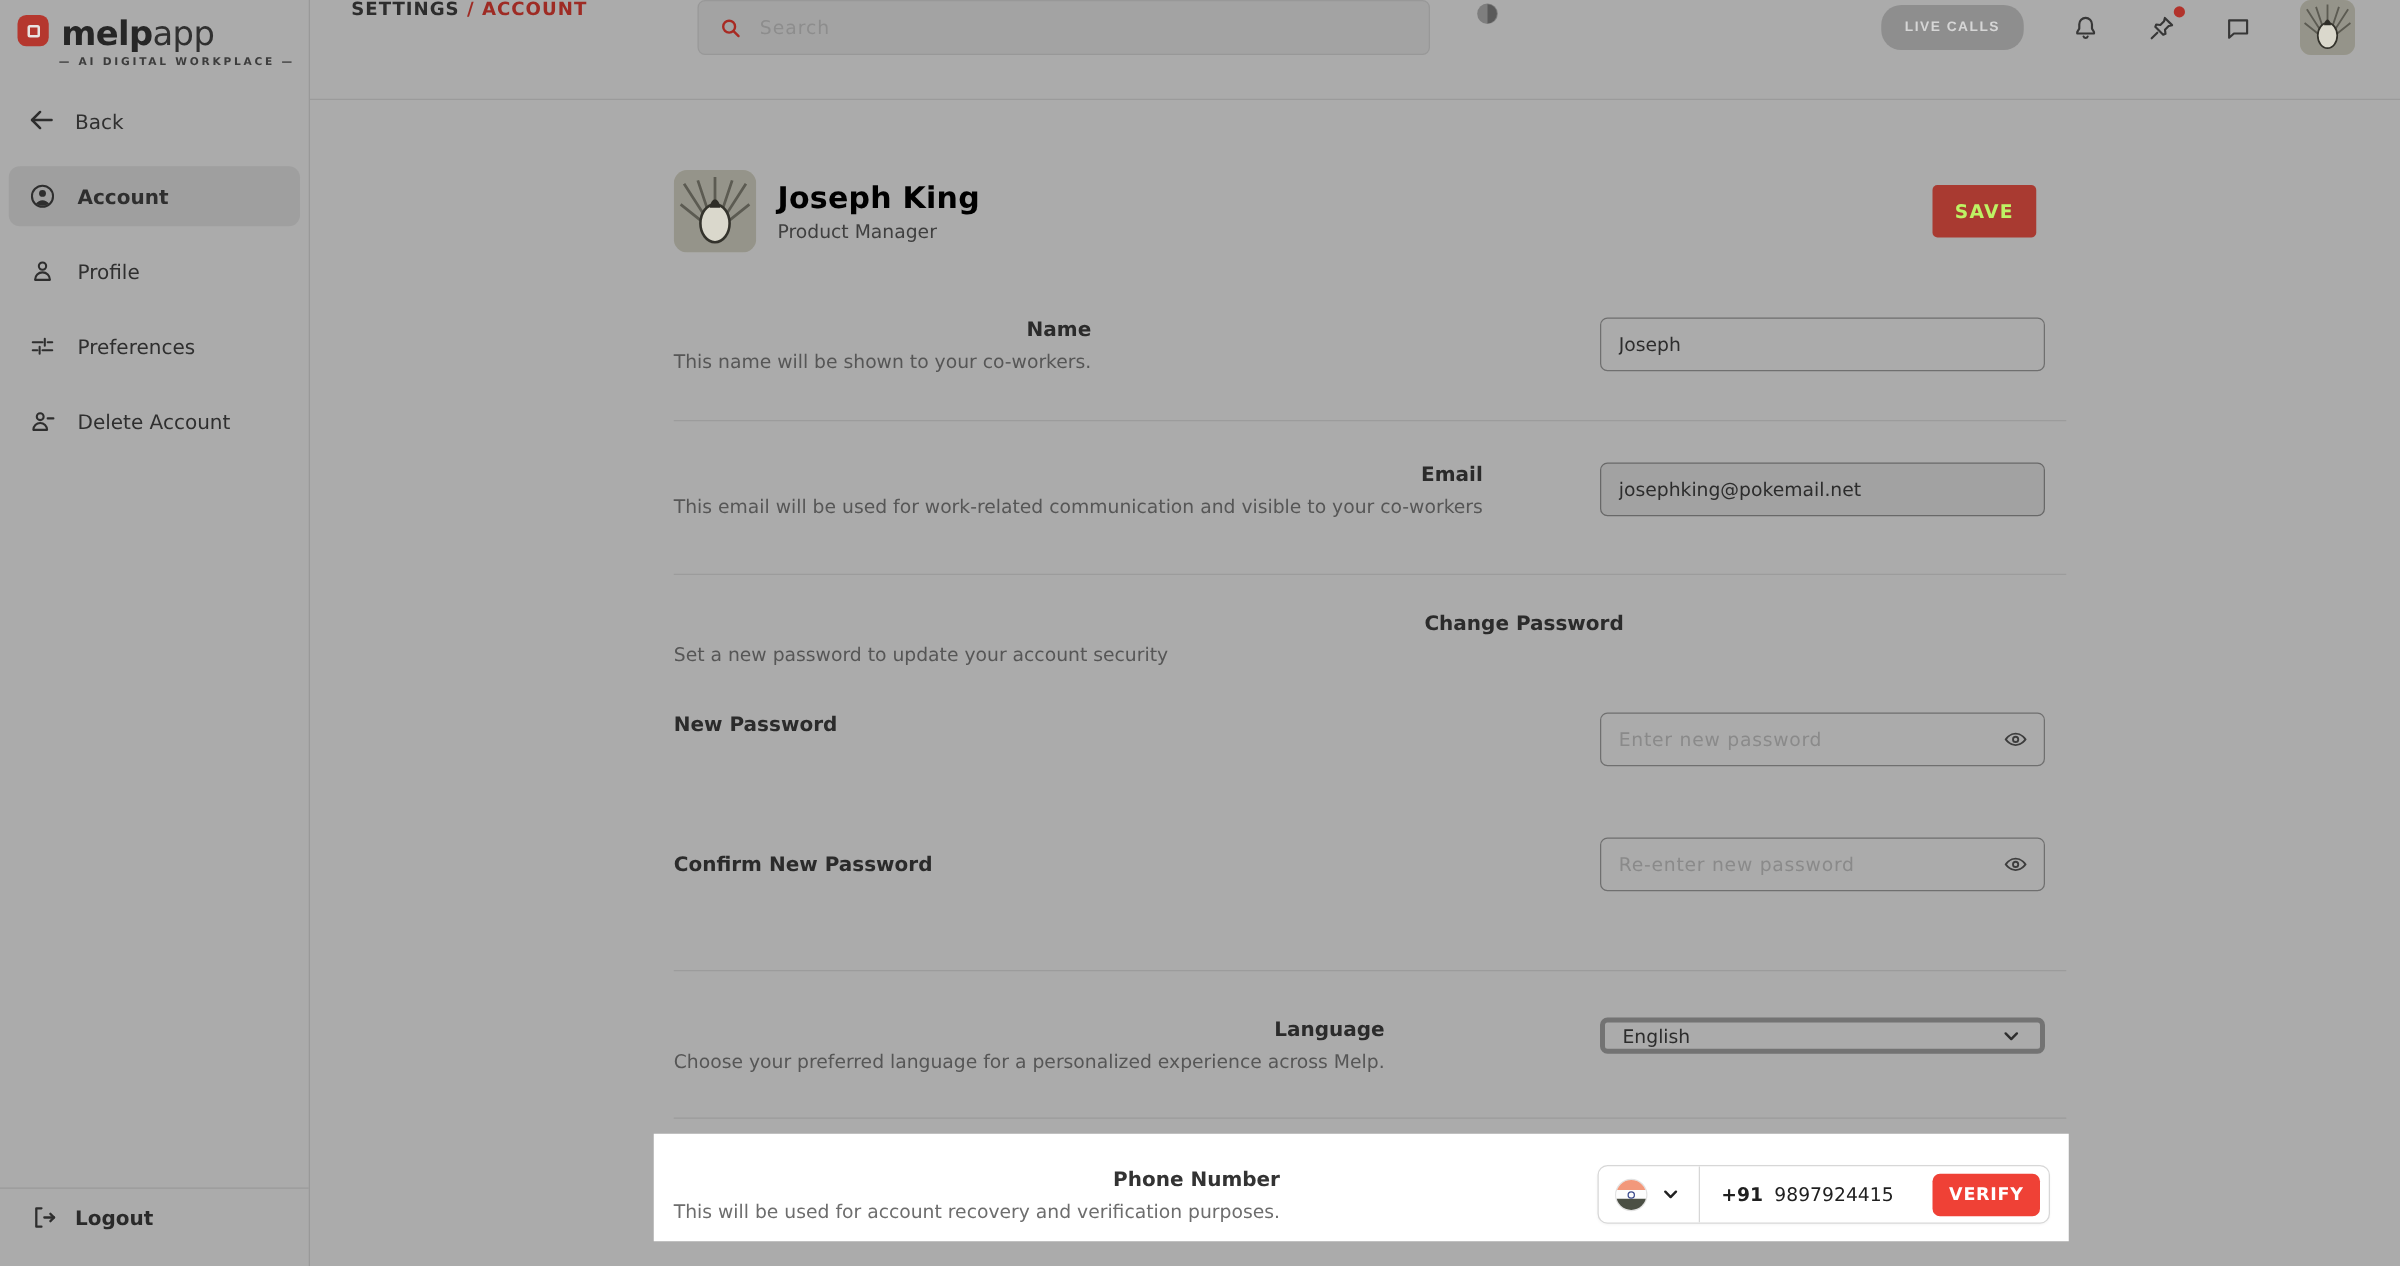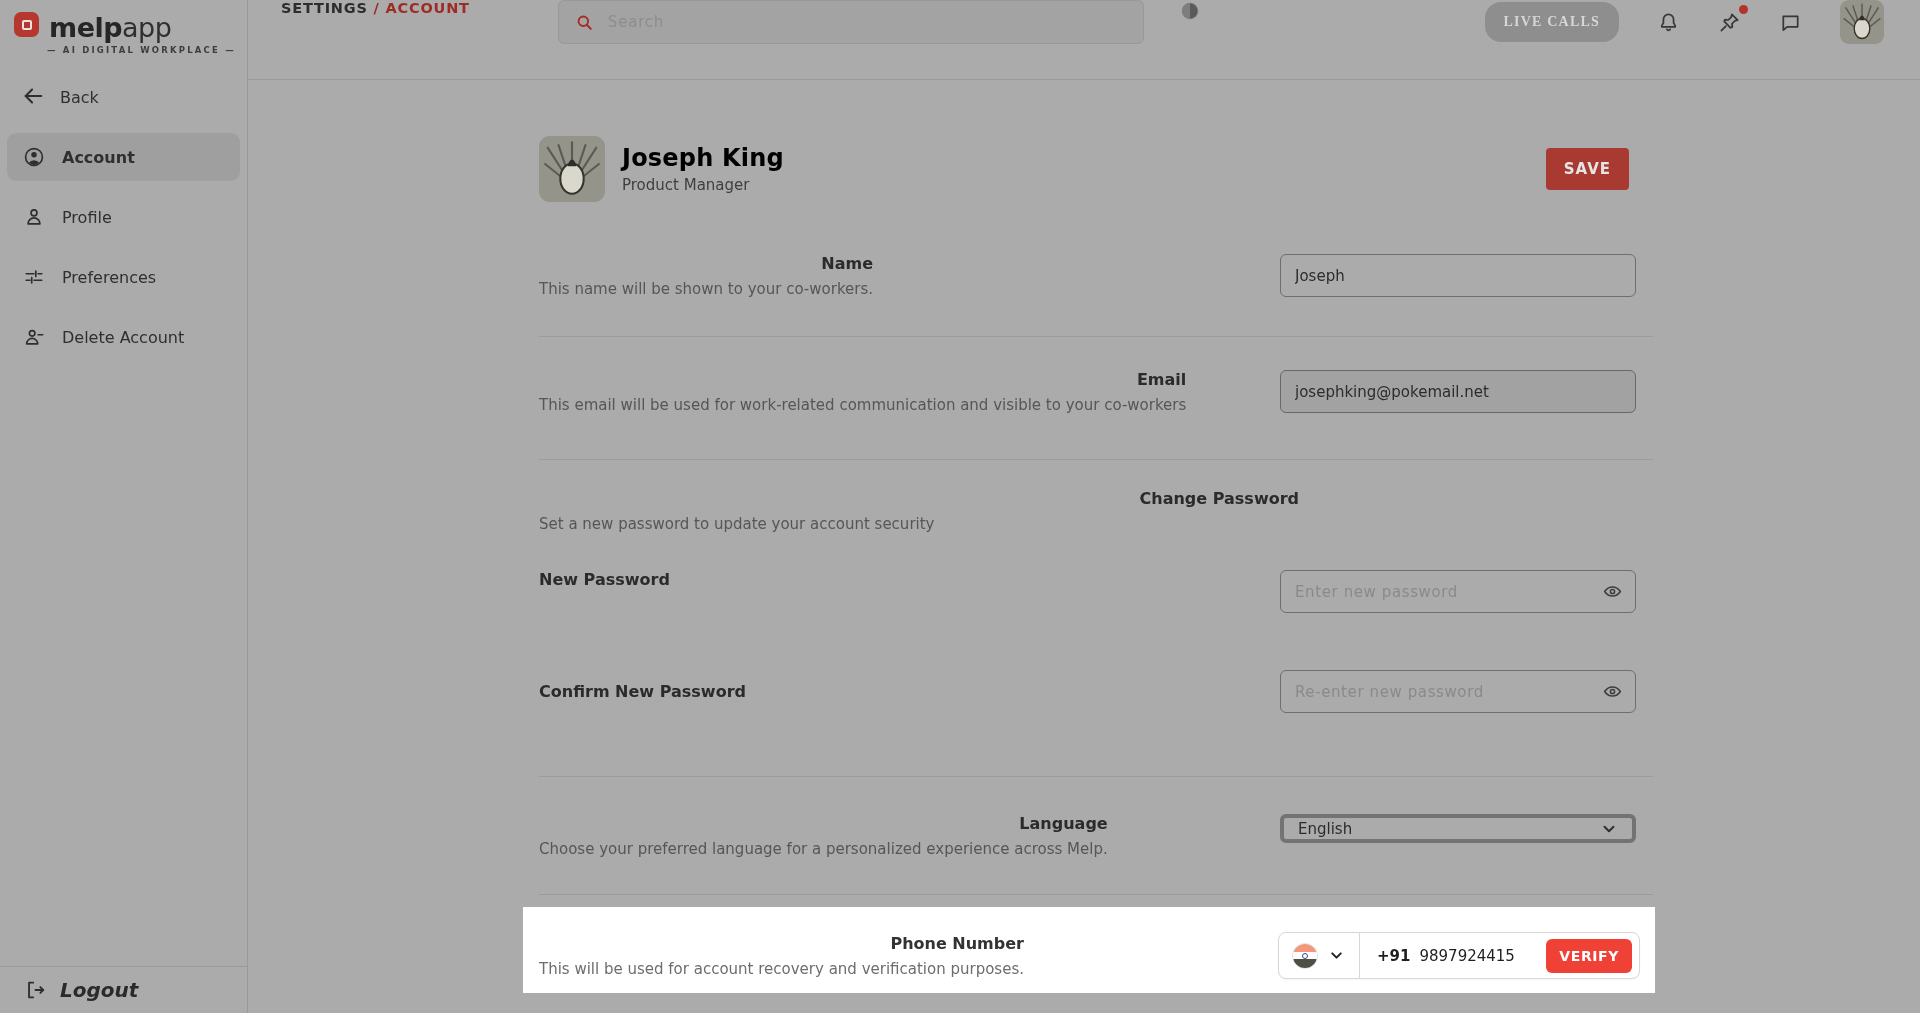"LIVE CALLS" .live-calls { font-family: Liberation Serif, serif -> Liberation Sans, sans-serif; font-size: 14px -> 11px }
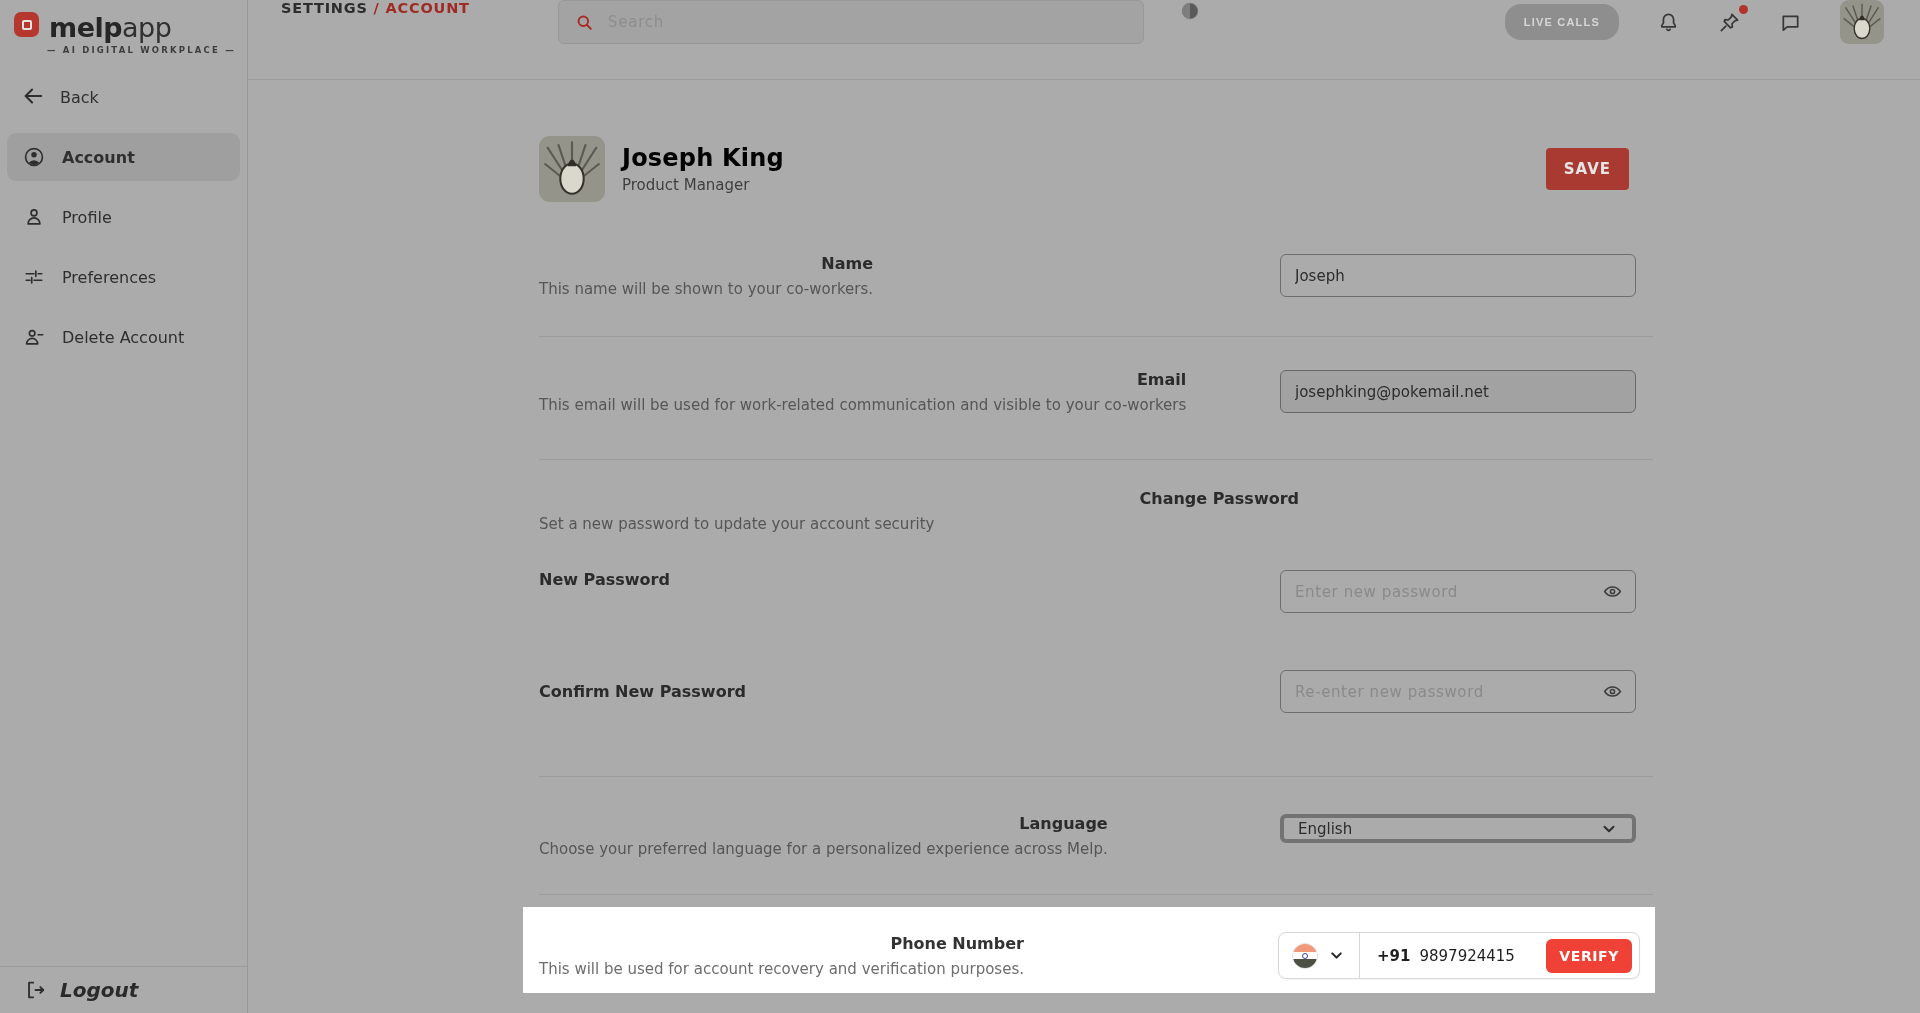"SAVE" .save-btn { color: #e5e5e5 -> #bef264 }
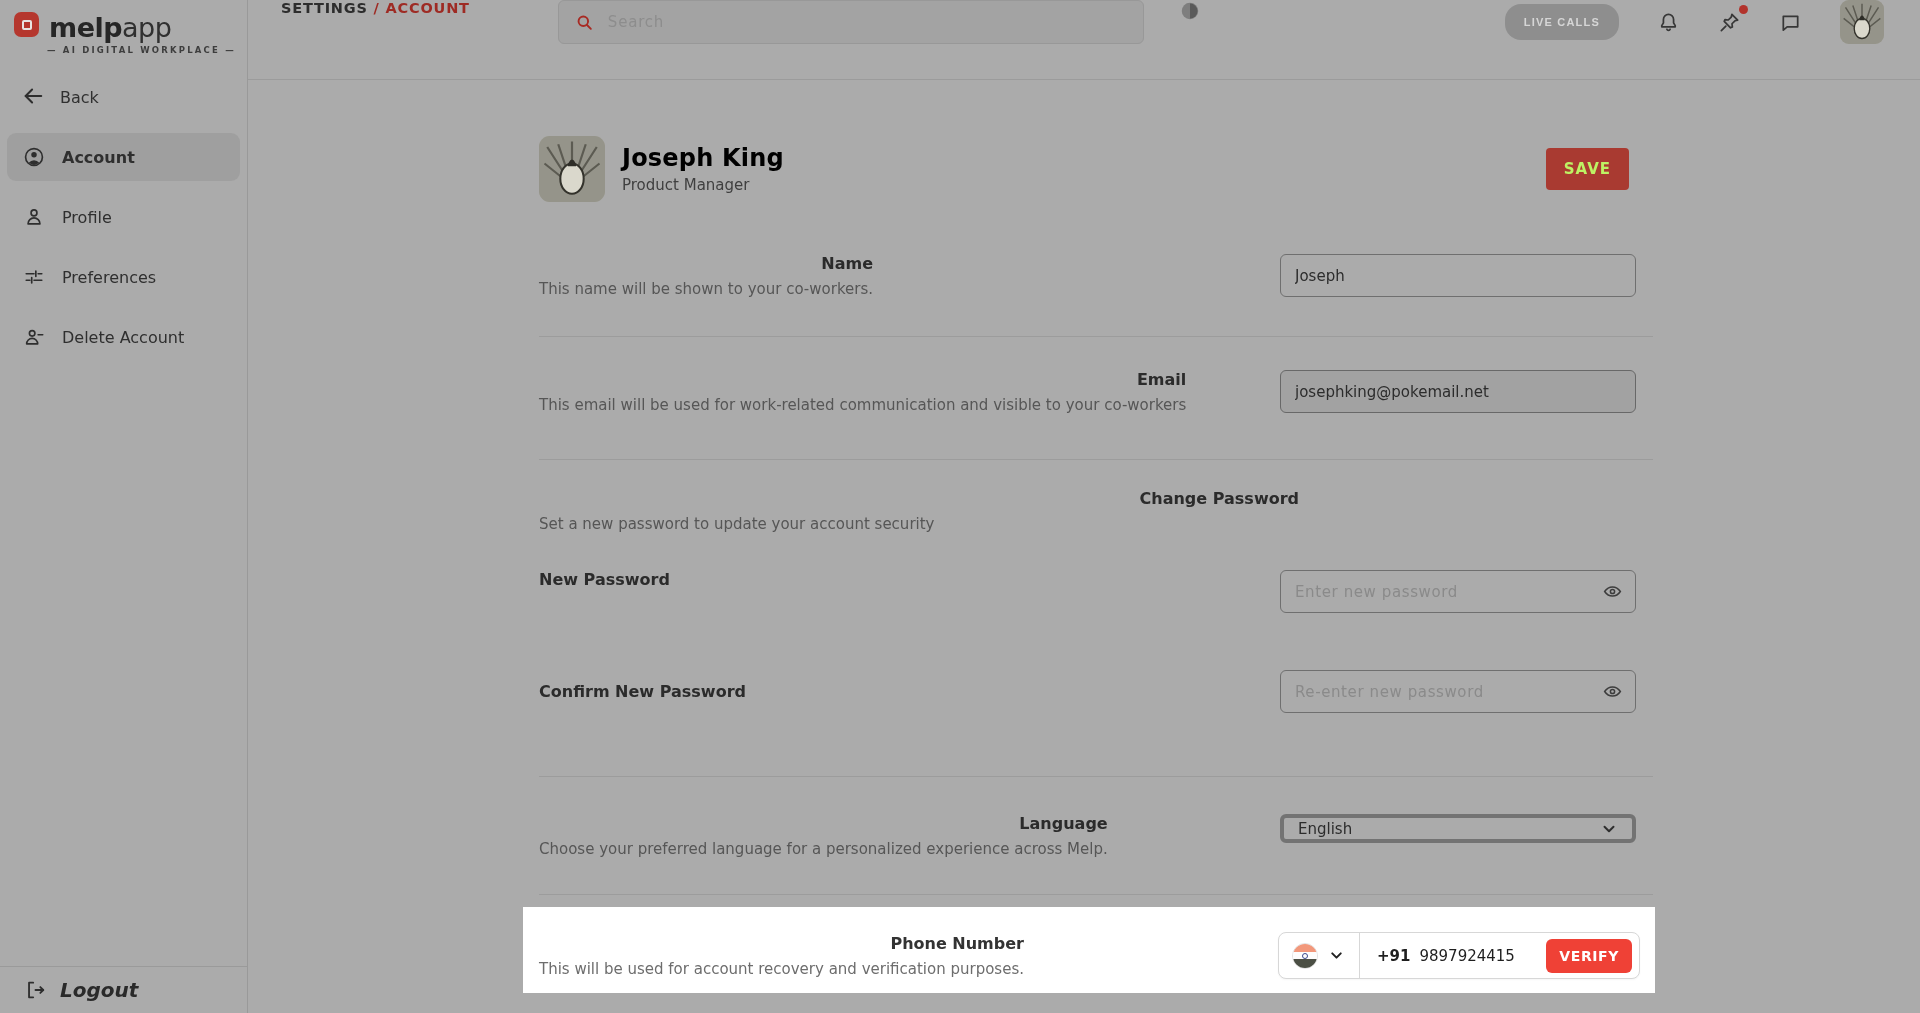"Logout" .logout-row { bottom: 0 -> 16px; font-size: 20px -> 16px; font-style: italic -> none }
